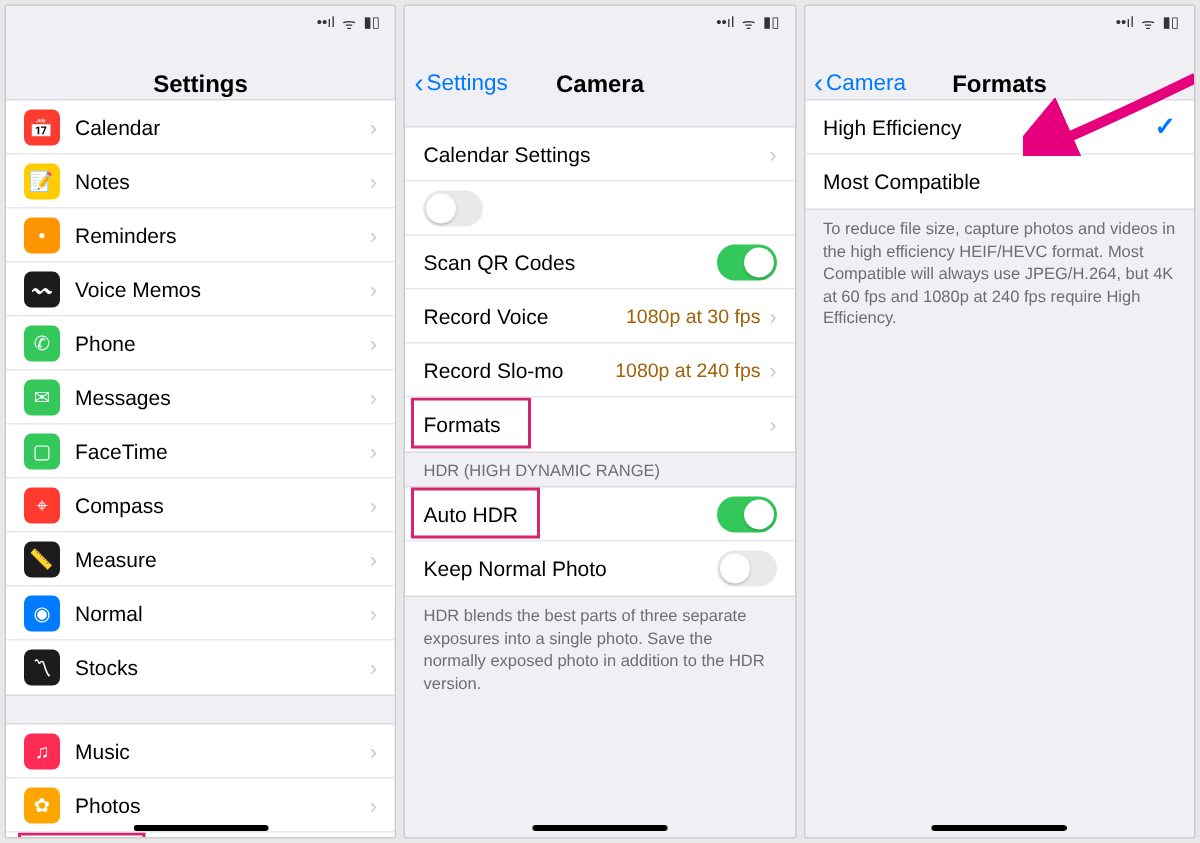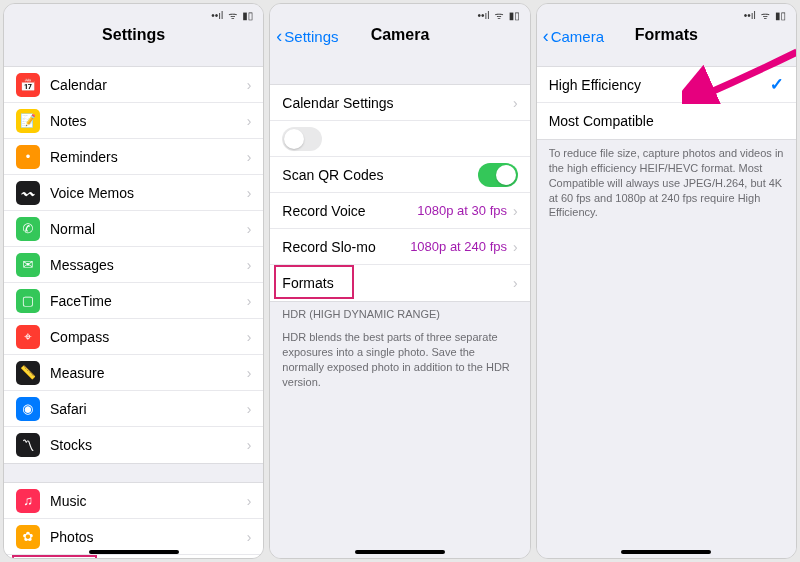"••ıl" .pane { border-radius: 12px -> 2px }
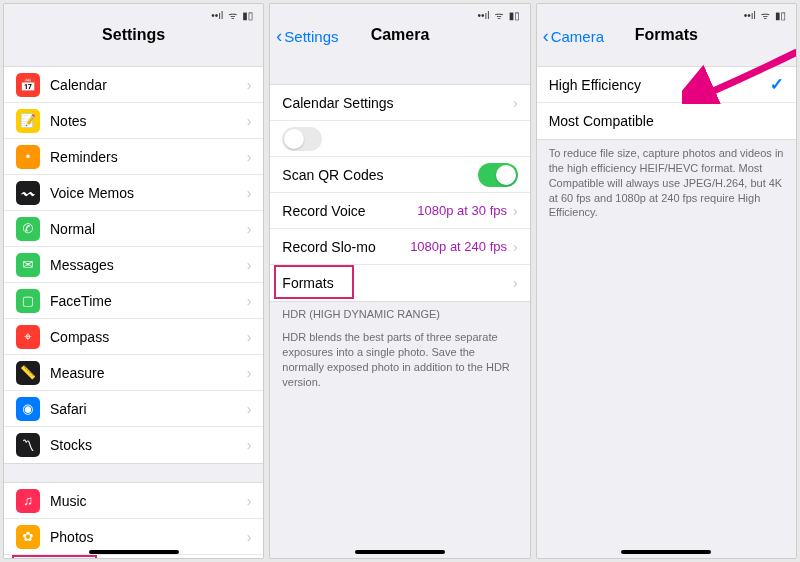"Settings" .navbar { align-items: flex-start -> flex-end }
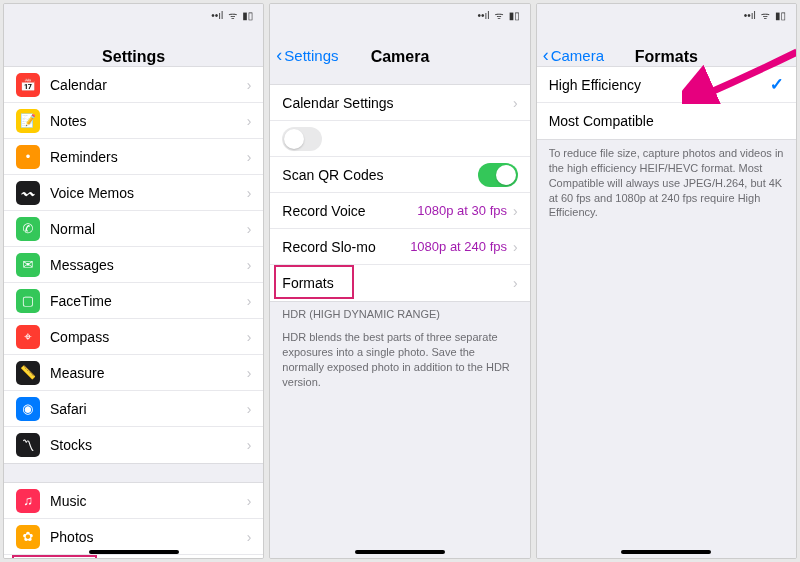"1080p at 30 fps" .row .val { color: #a21caf -> #a16207 }
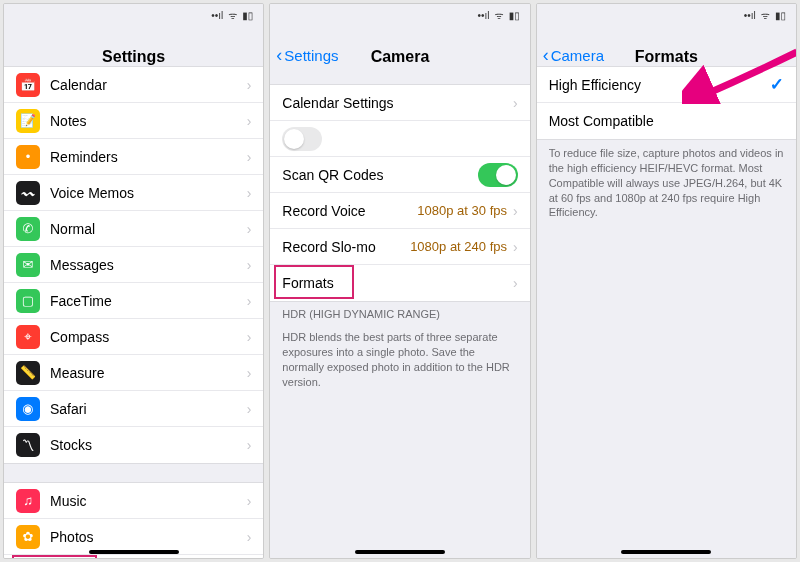"Normal" span.lbl { text: Normal -> Phone }
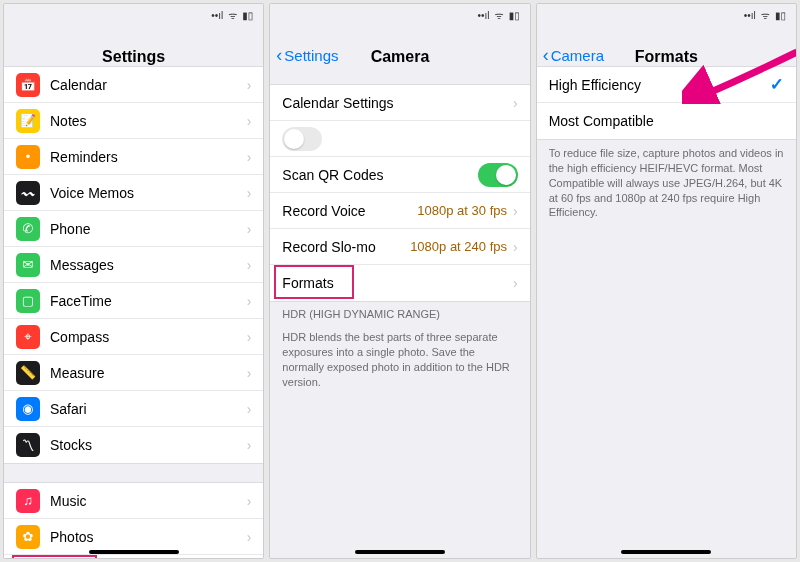"Auto HDR" div.list { html: none -> <div> <div></div> <div> <span>Auto HDR</span> <div> <div></div> </div> </div> <div> <span>Keep Normal Photo</span> <div> <div></div> </div> </div> </div> }
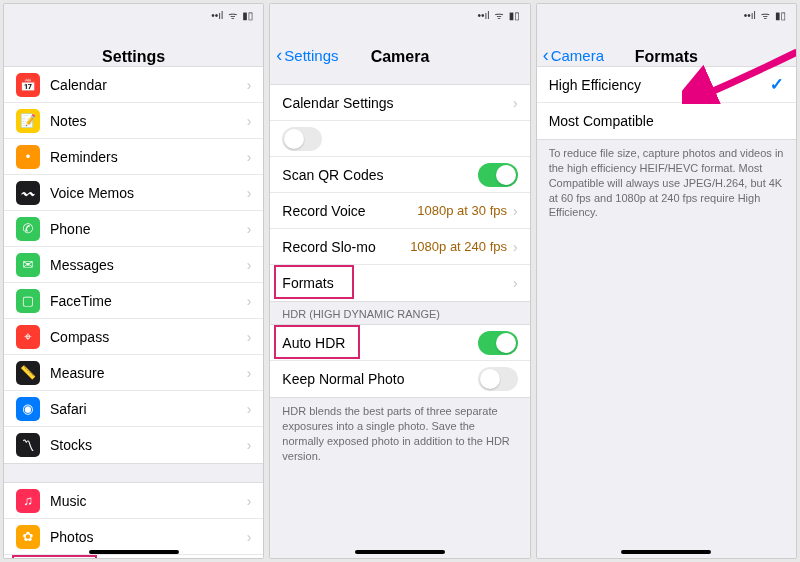"Safari" span.lbl { text: Safari -> Normal }
